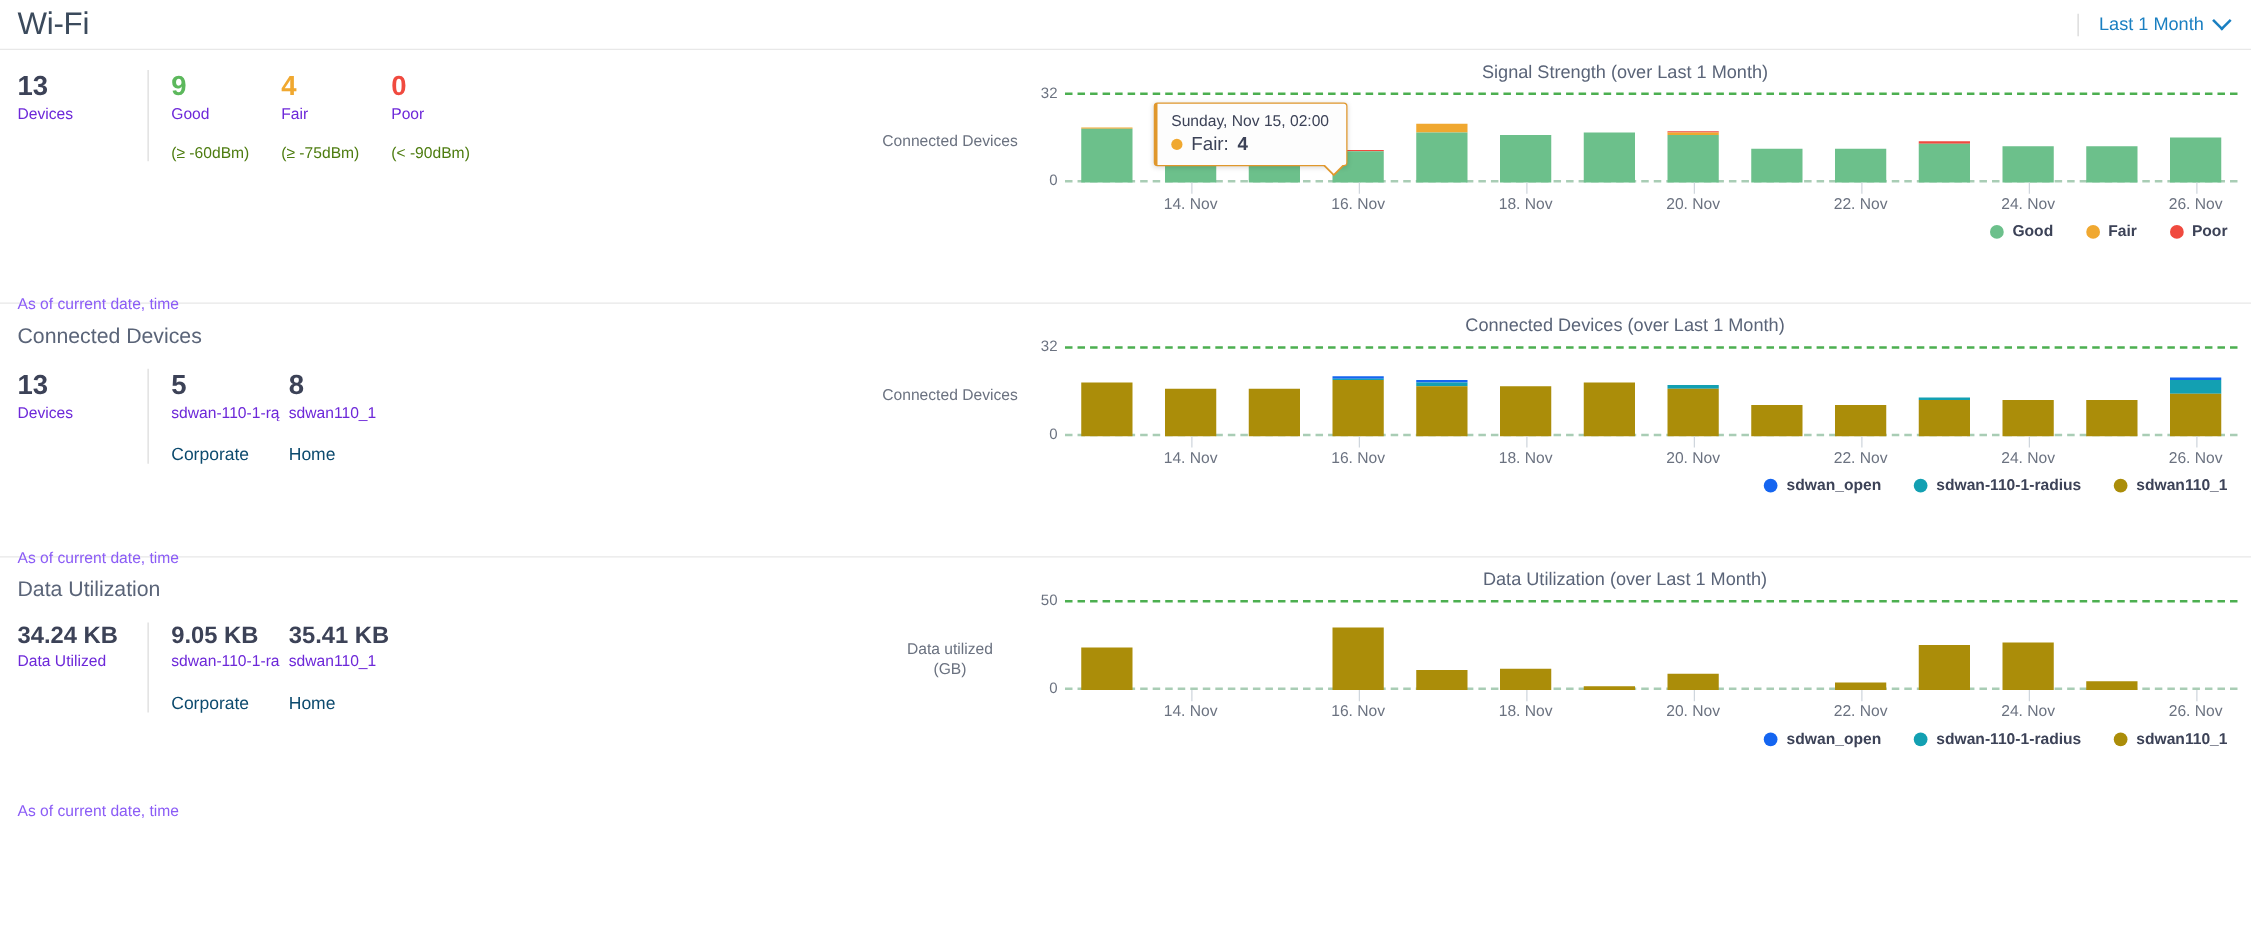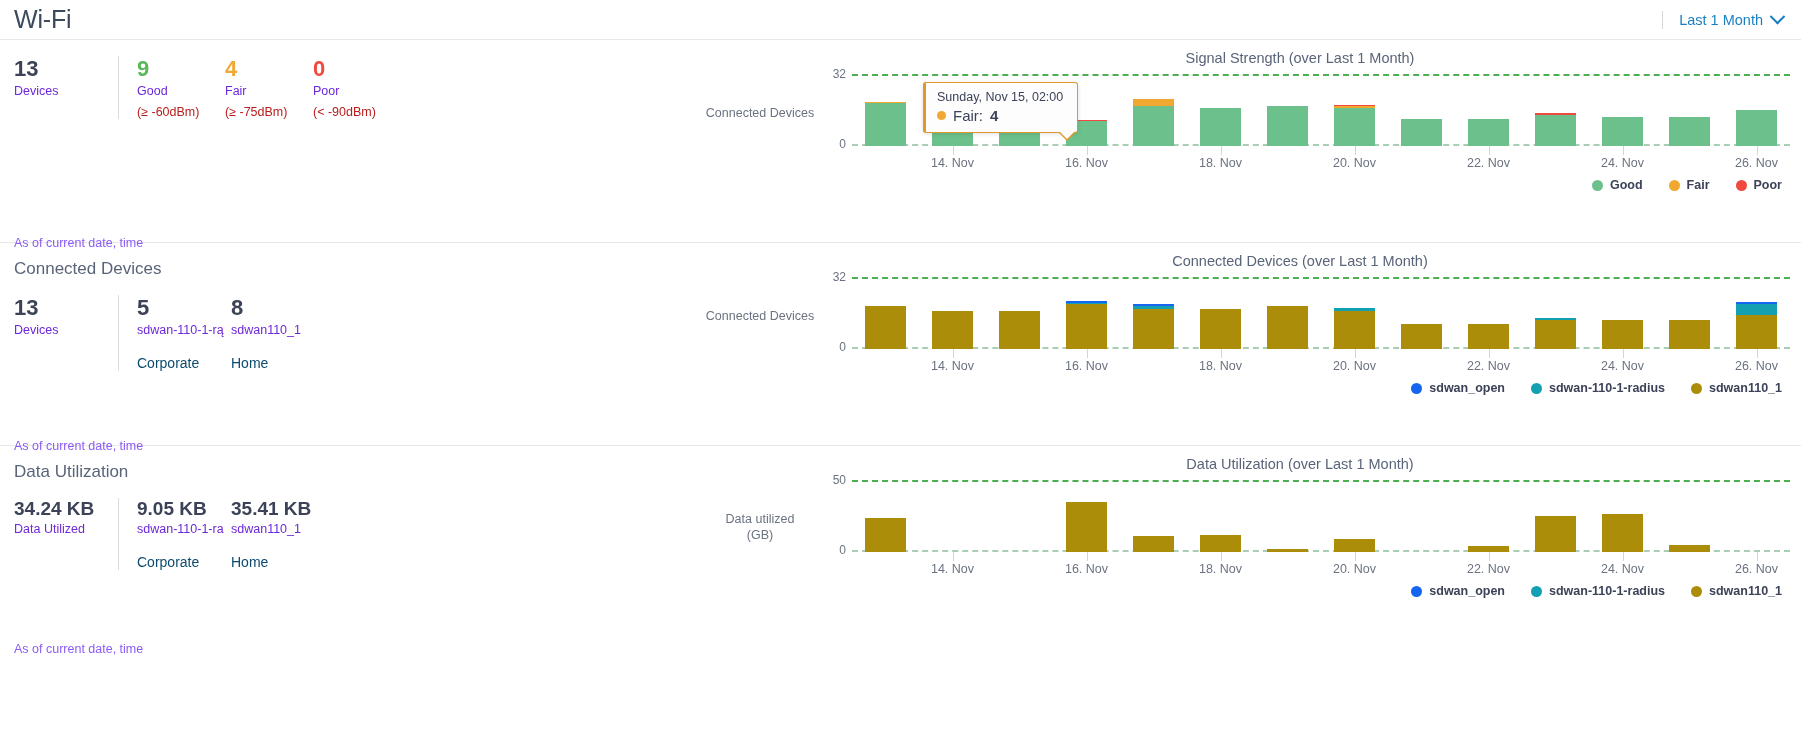"(≥ -60dBm)" .stat-sub { color: #b91c1c -> #4d7c0f; margin-top: 7px -> 17px }
